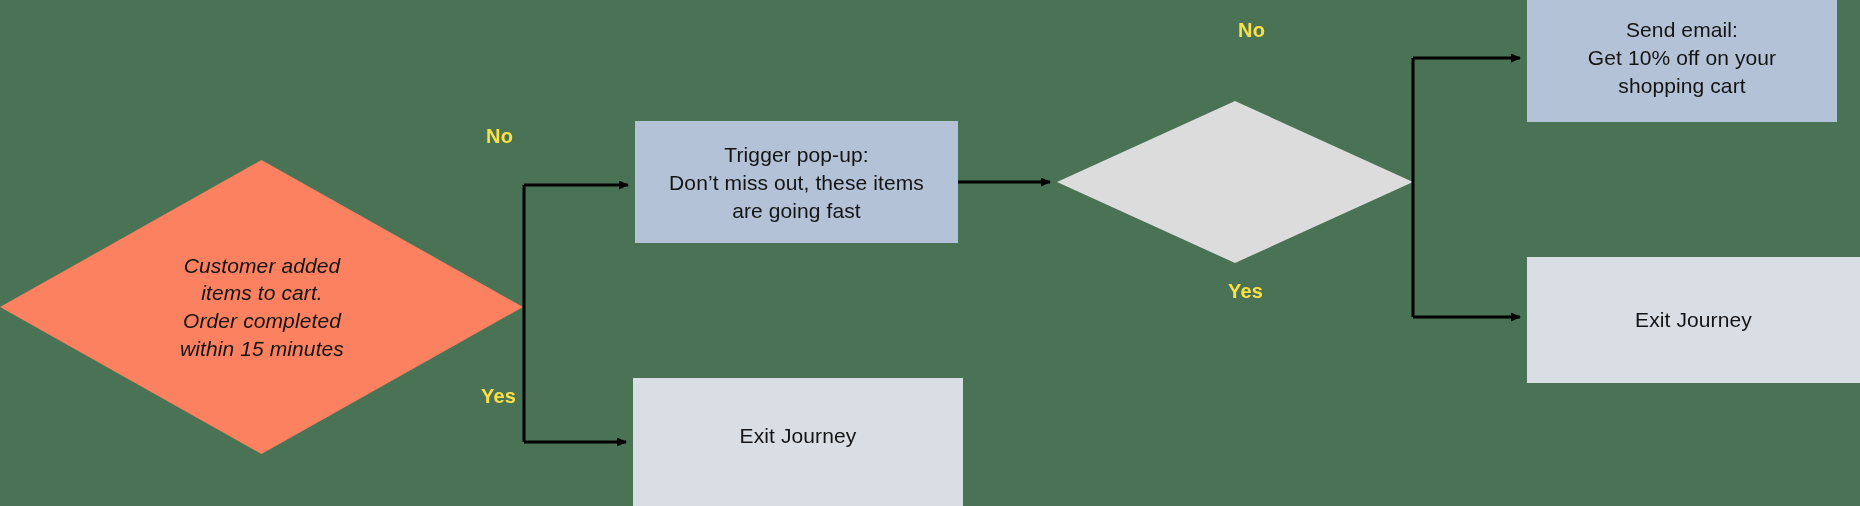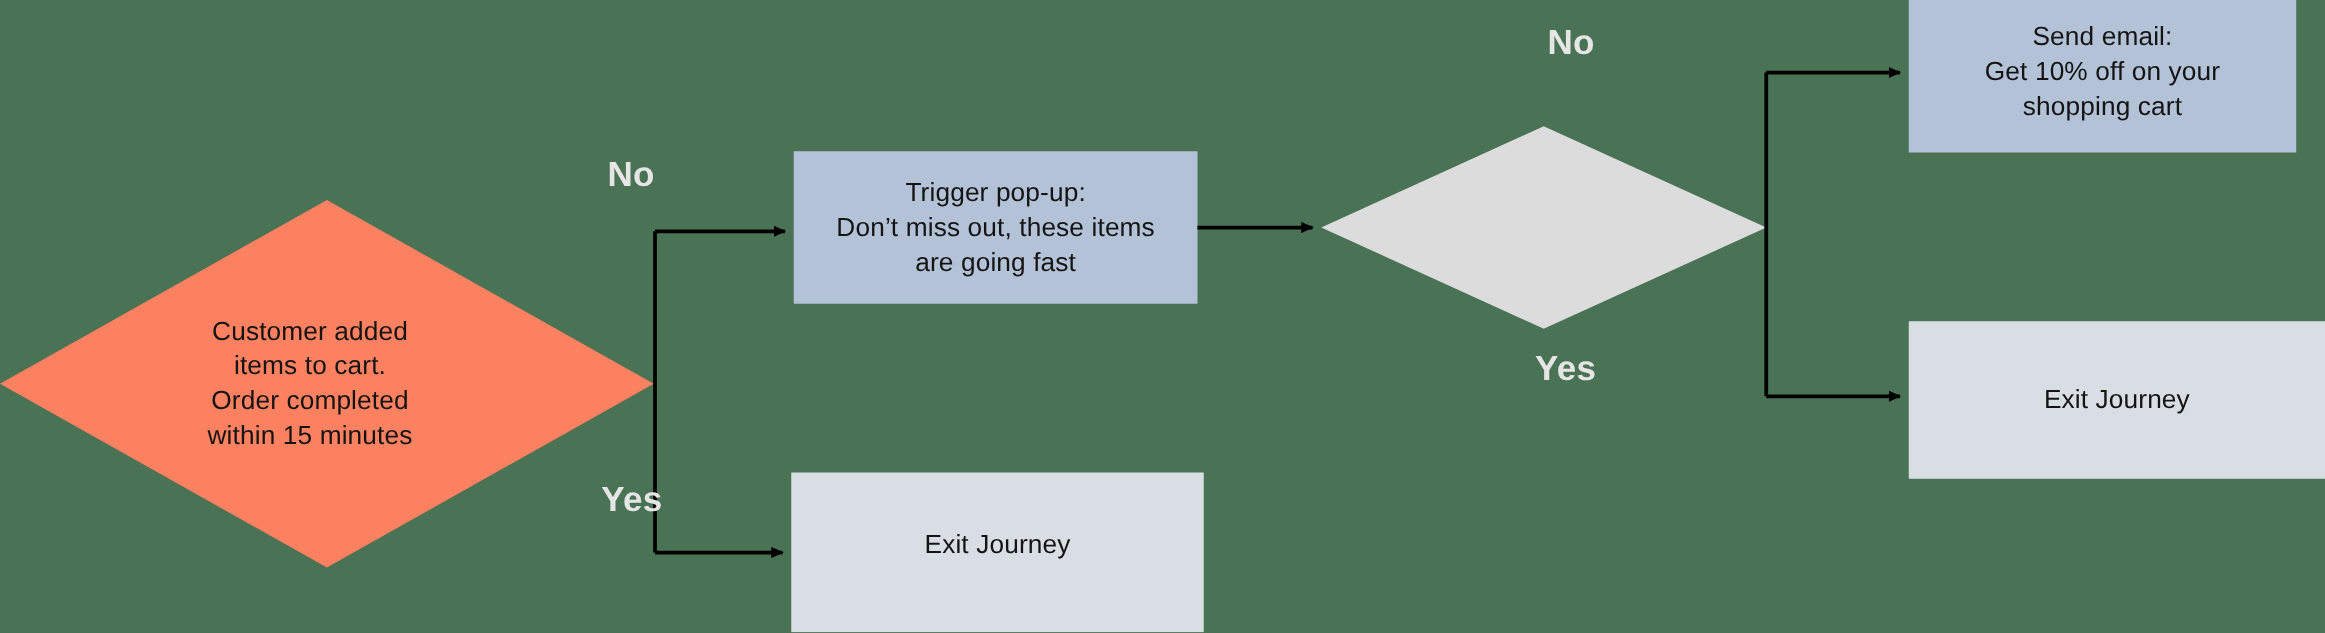"No" .edge-label { color: #e5e5e5 -> #fde047; font-size: 28px -> 20px }
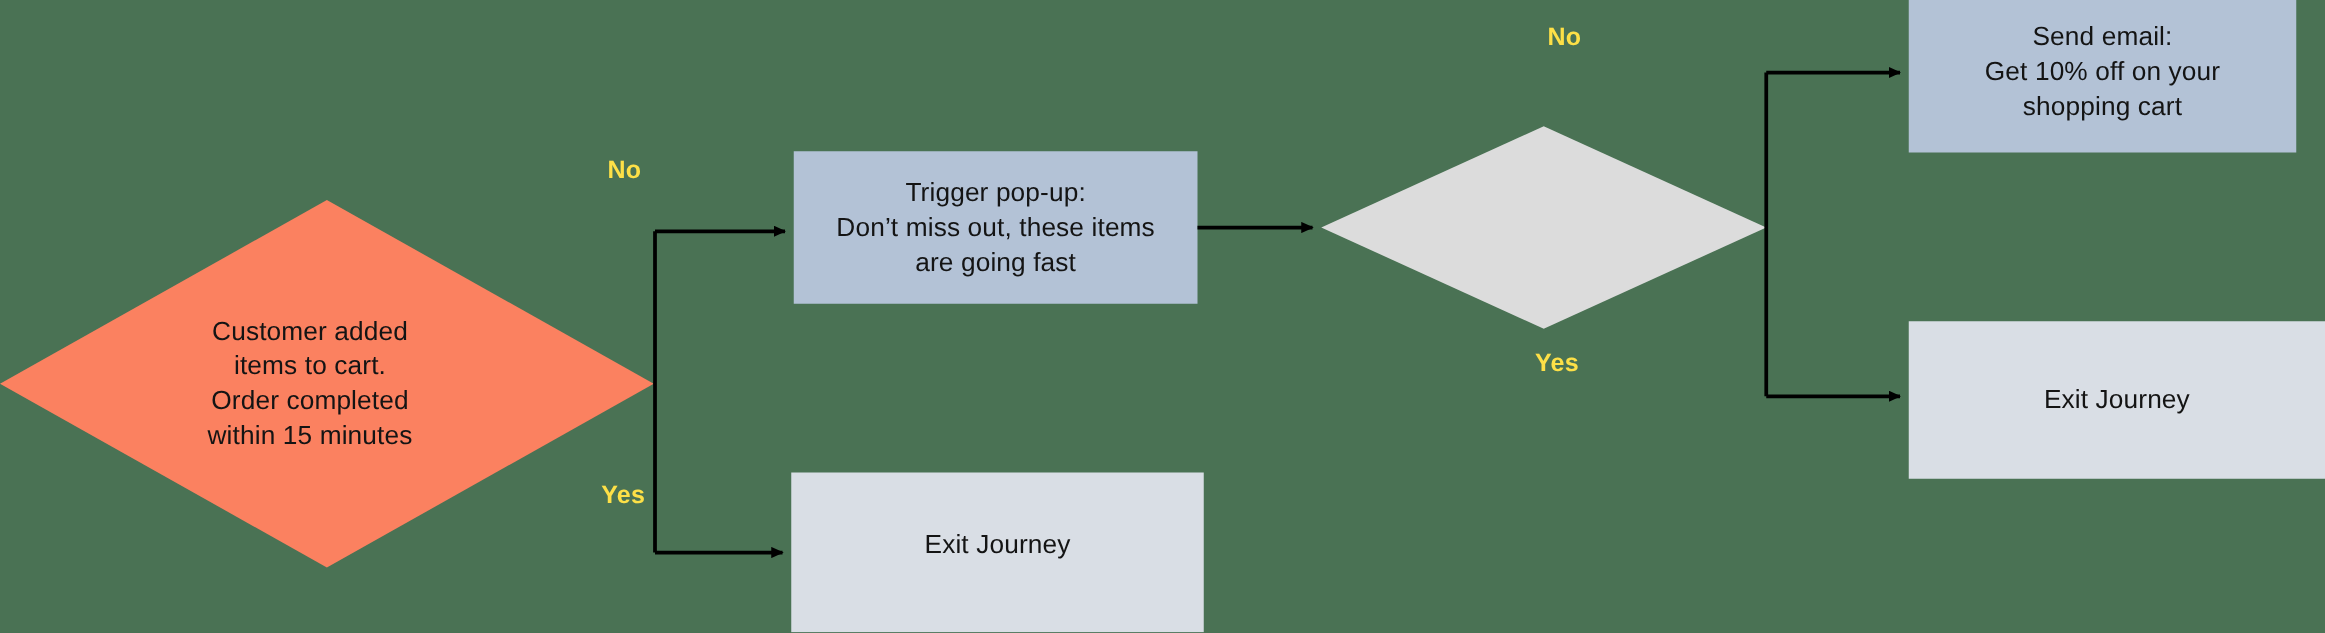"Customer added" div.node-label { font-style: none -> italic; left: 28px -> 42px }
